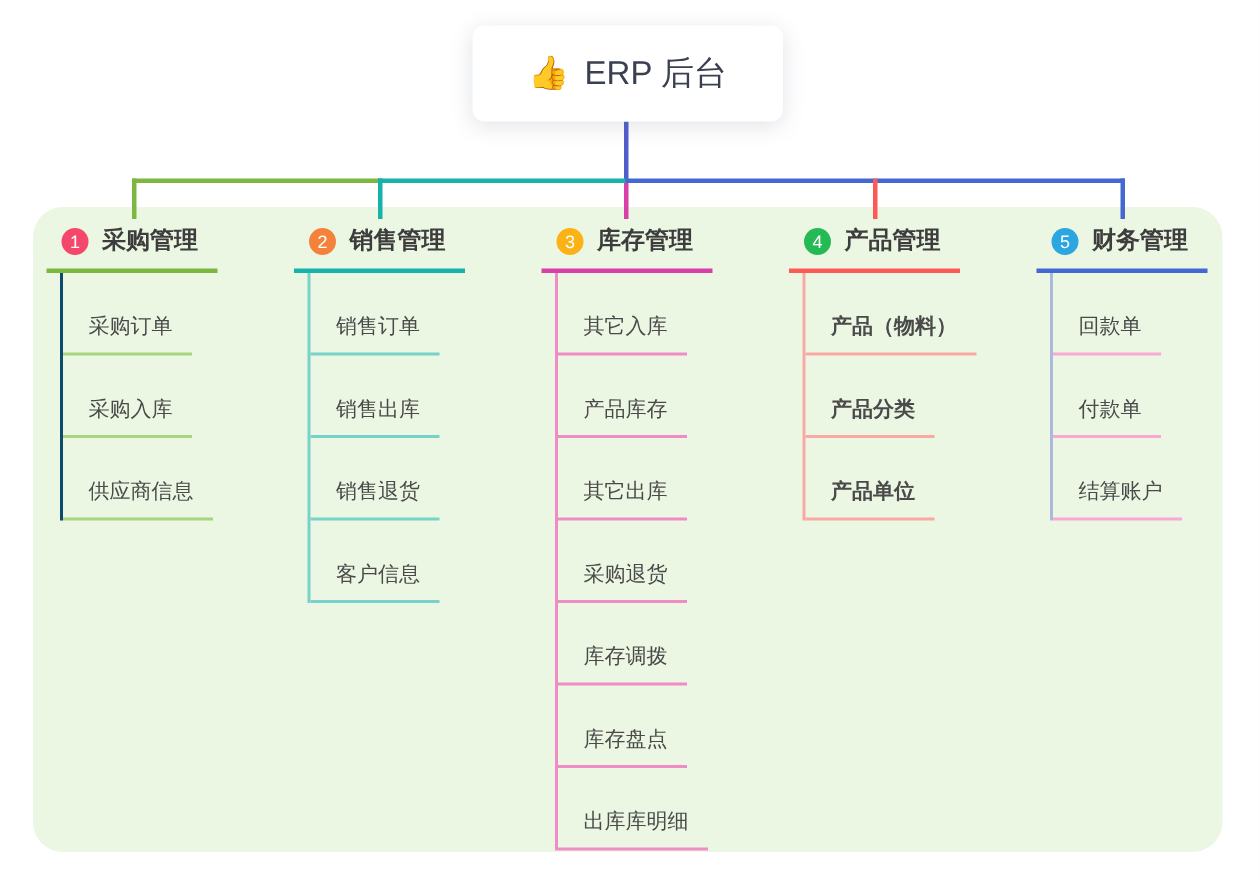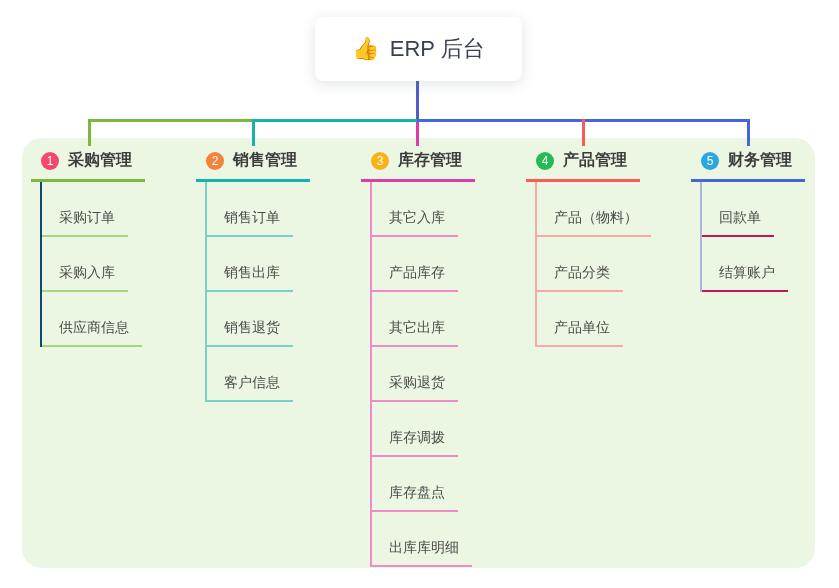"产品（物料）" .c4 .children { font-weight: none -> bold }
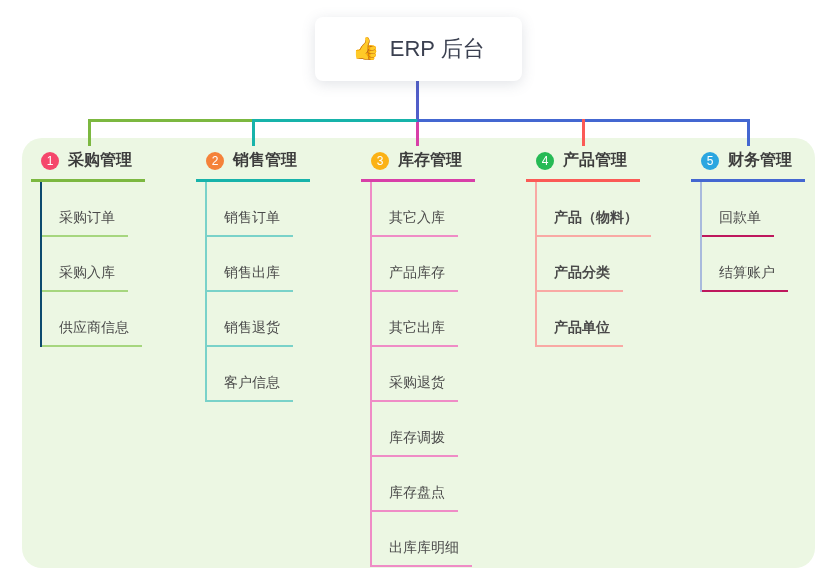"回款单" .c5 .child { border-bottom: 2px solid #be185d -> 2px solid #f9a8d4 }
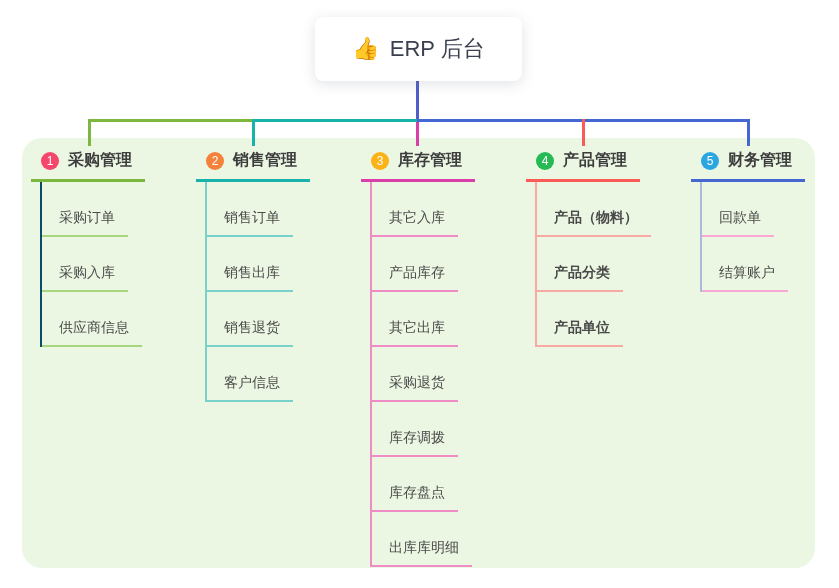"付款单" li.child { html: none -> <li>付款单</li> }
